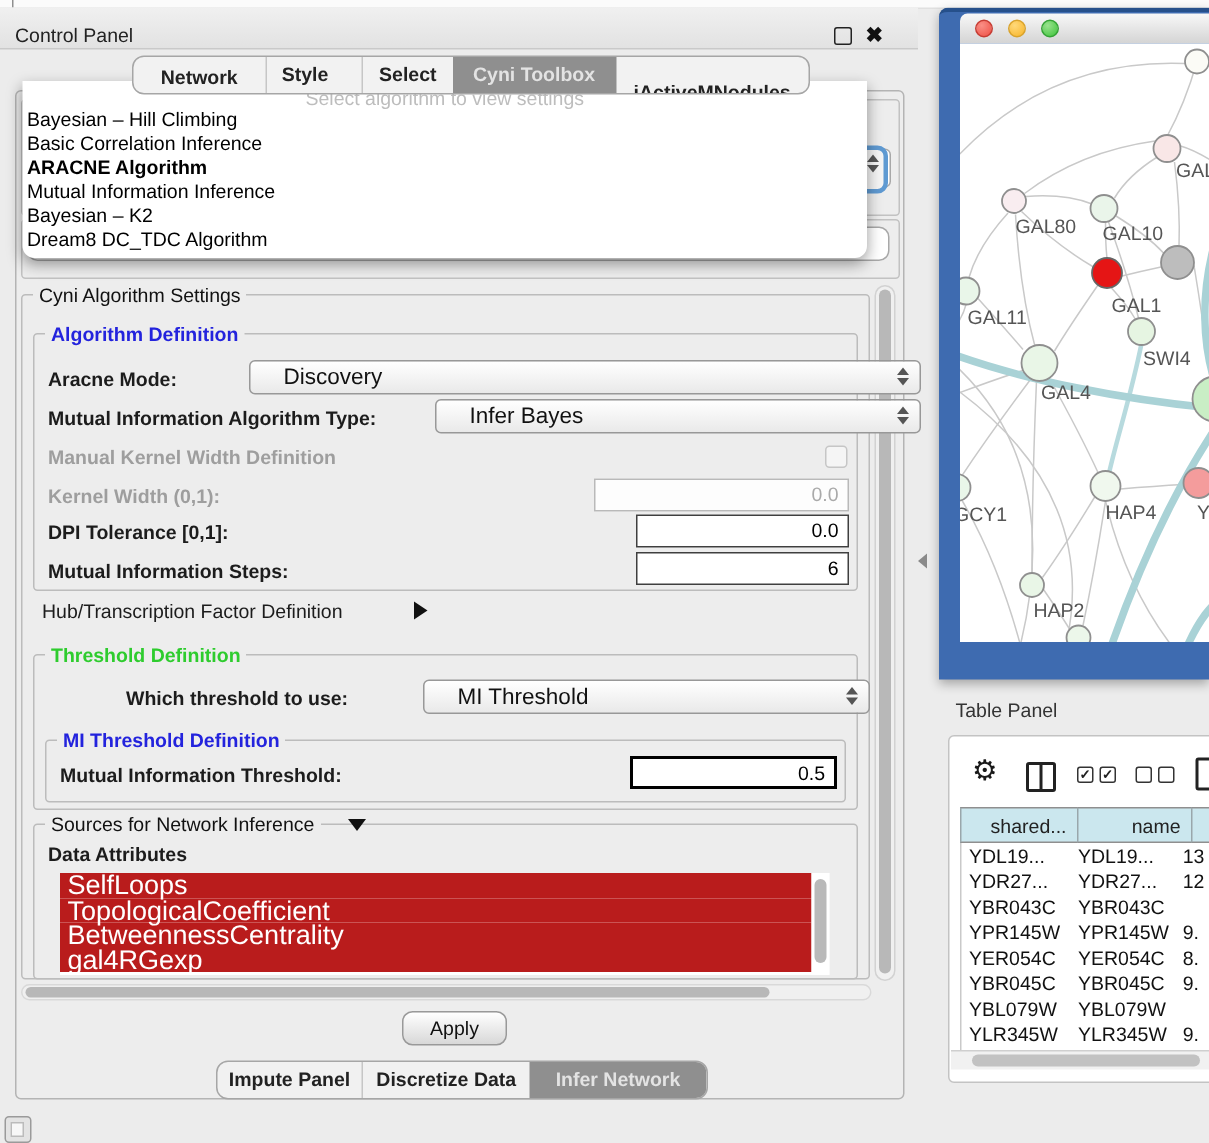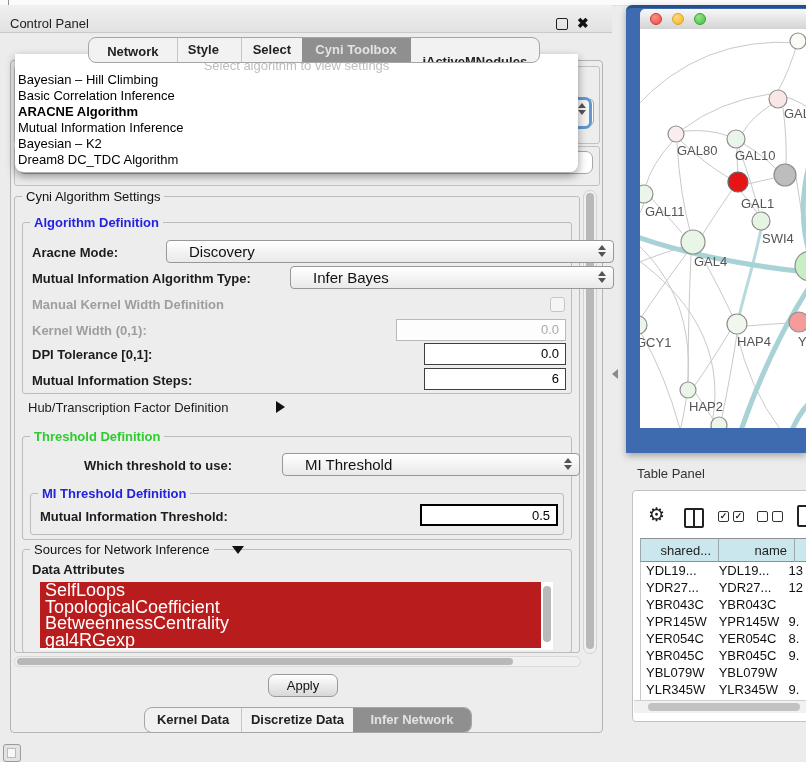"Kernel Data" div.tab { text: Kernel Data -> Impute Panel }
